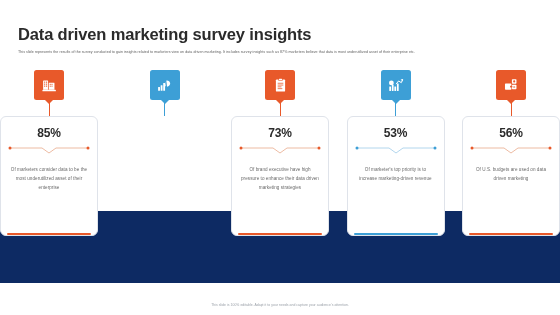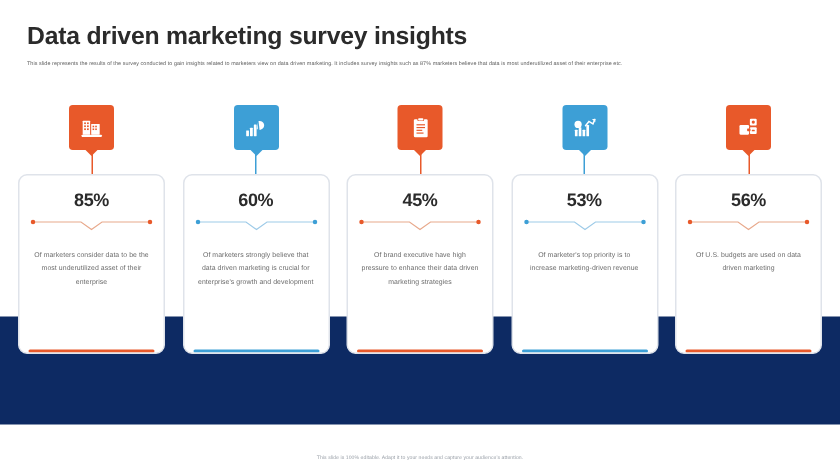"Data driven marketing survey insights" .header { padding: 15px 18px 0 18px -> 25px 18px 0 18px }
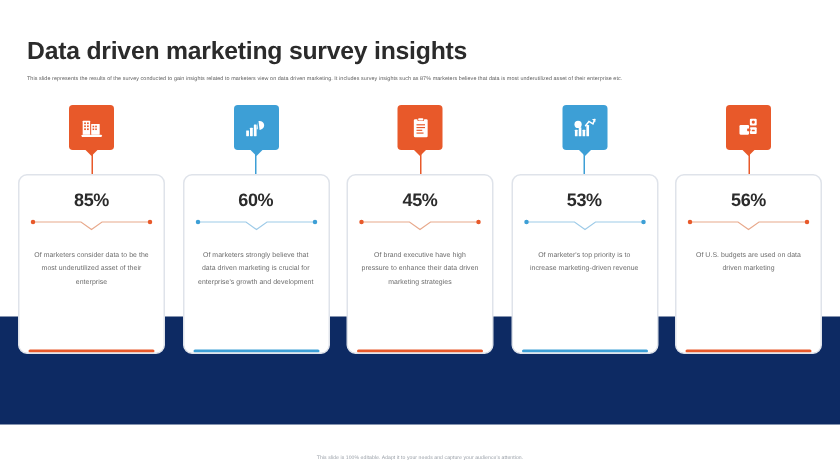"85%" .cards { padding: 0 12px -> 0 0 }
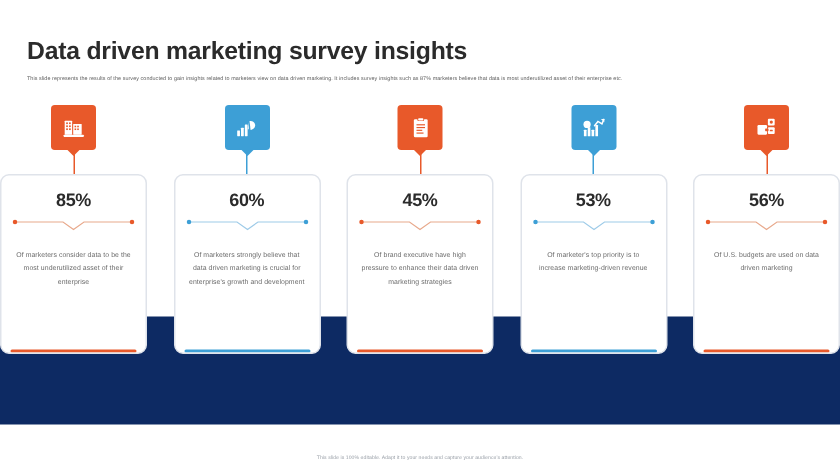"60%" div.card { html: <div> <div>60%</div> <div> <svg> <path></path> <circle></circle> <circle></circle> </svg> </div> <div>Of marketers strongly believe that data driven marketing is crucial for enterprise's growth and development</div> <div></div> </div> -> none }
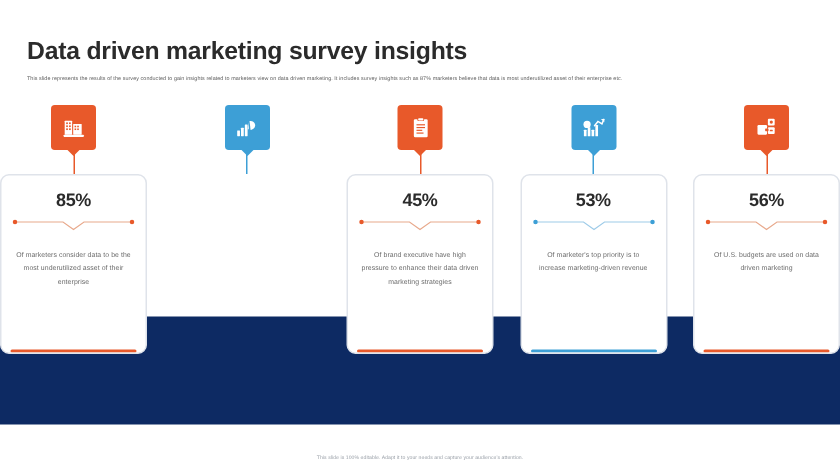"45%" div.pct { text: 45% -> 73% }
